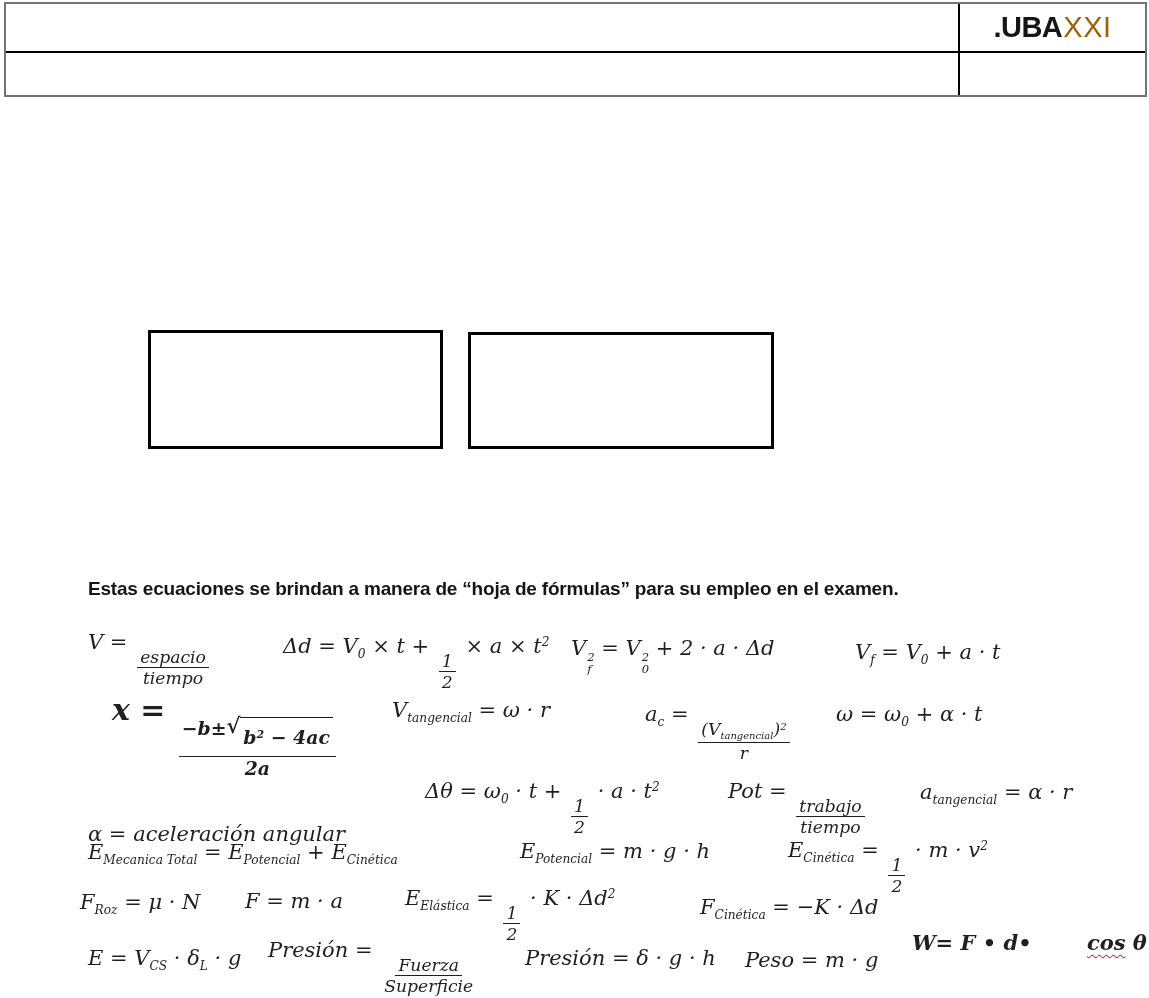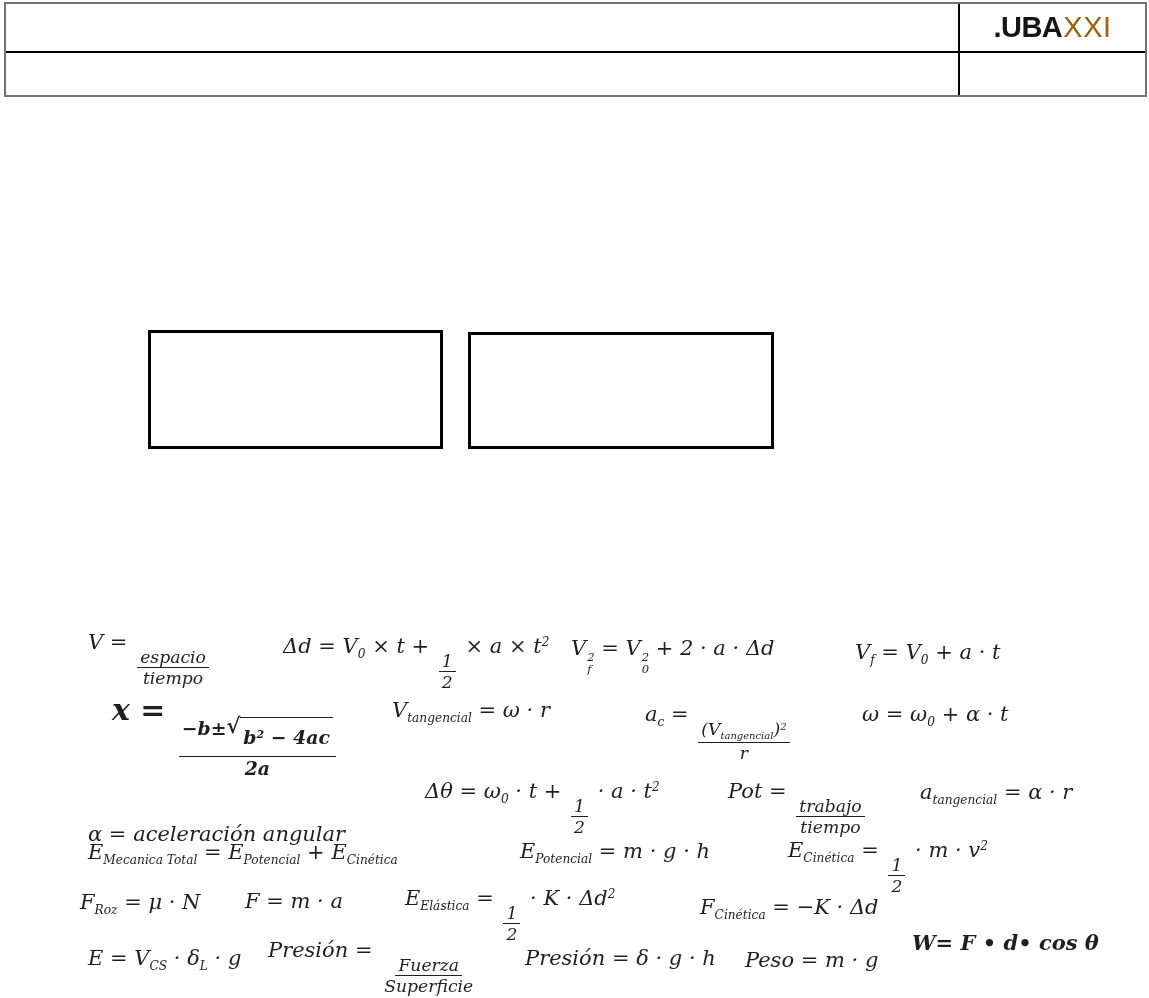"Estas ecuaciones se brindan a" div.sheet-title { html: none -> <div>Estas ecuaciones se brindan a manera de “hoja de fórmulas” para su empleo en el examen.</div> }
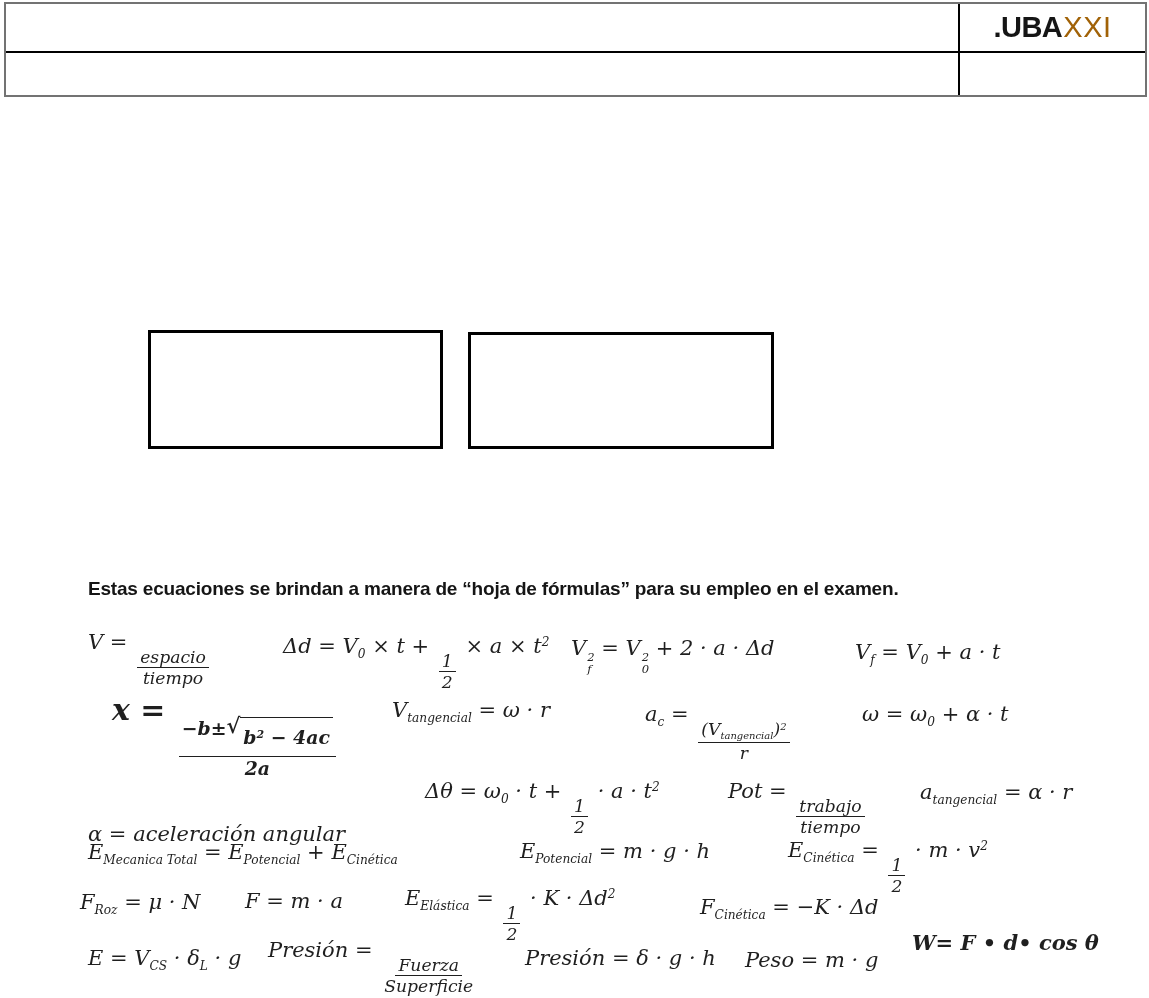"ω = ω0 + α" .f-1-3 { left: 862px -> 836px }
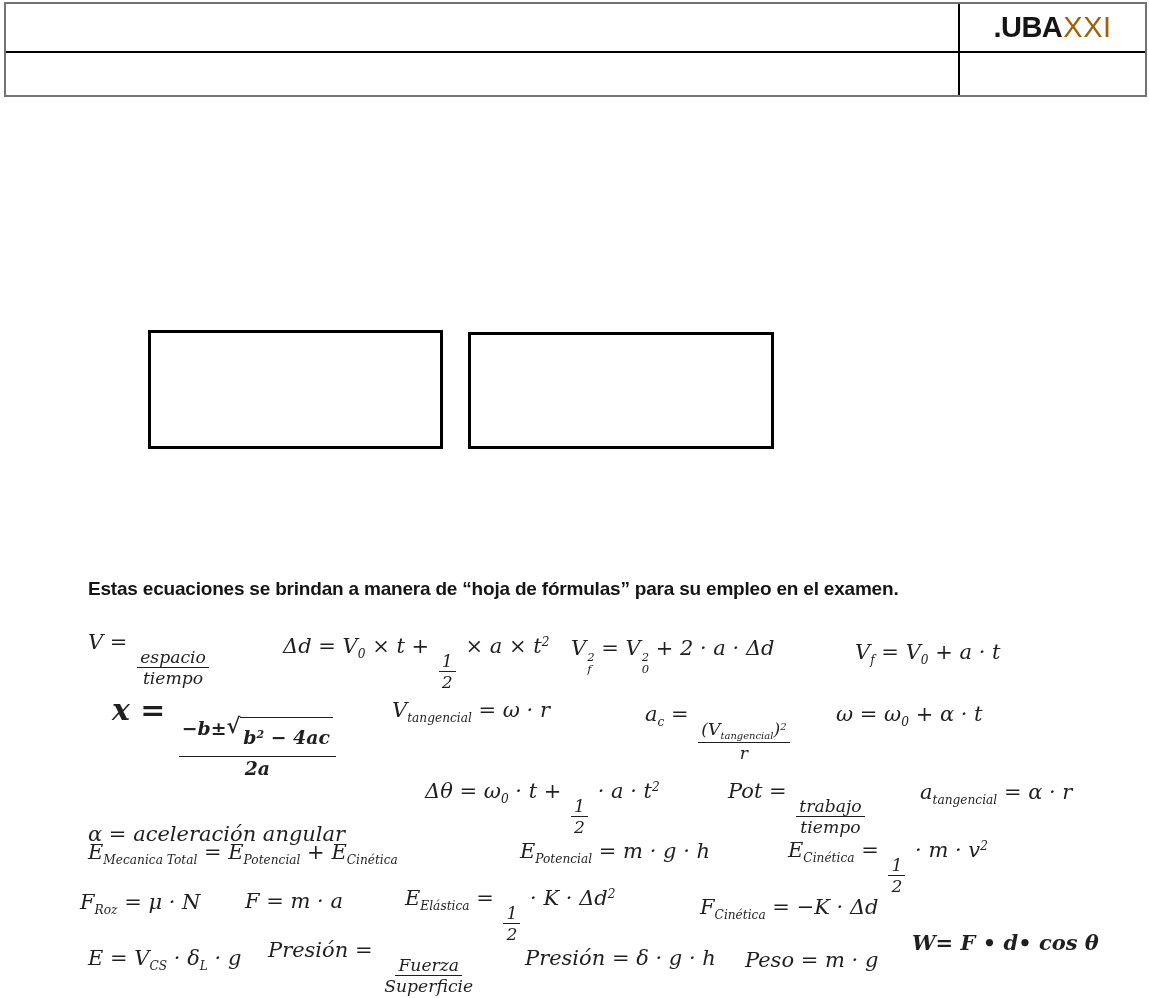"cos" .squiggle { margin-left: none -> 48px; text-decoration: none -> underline }
